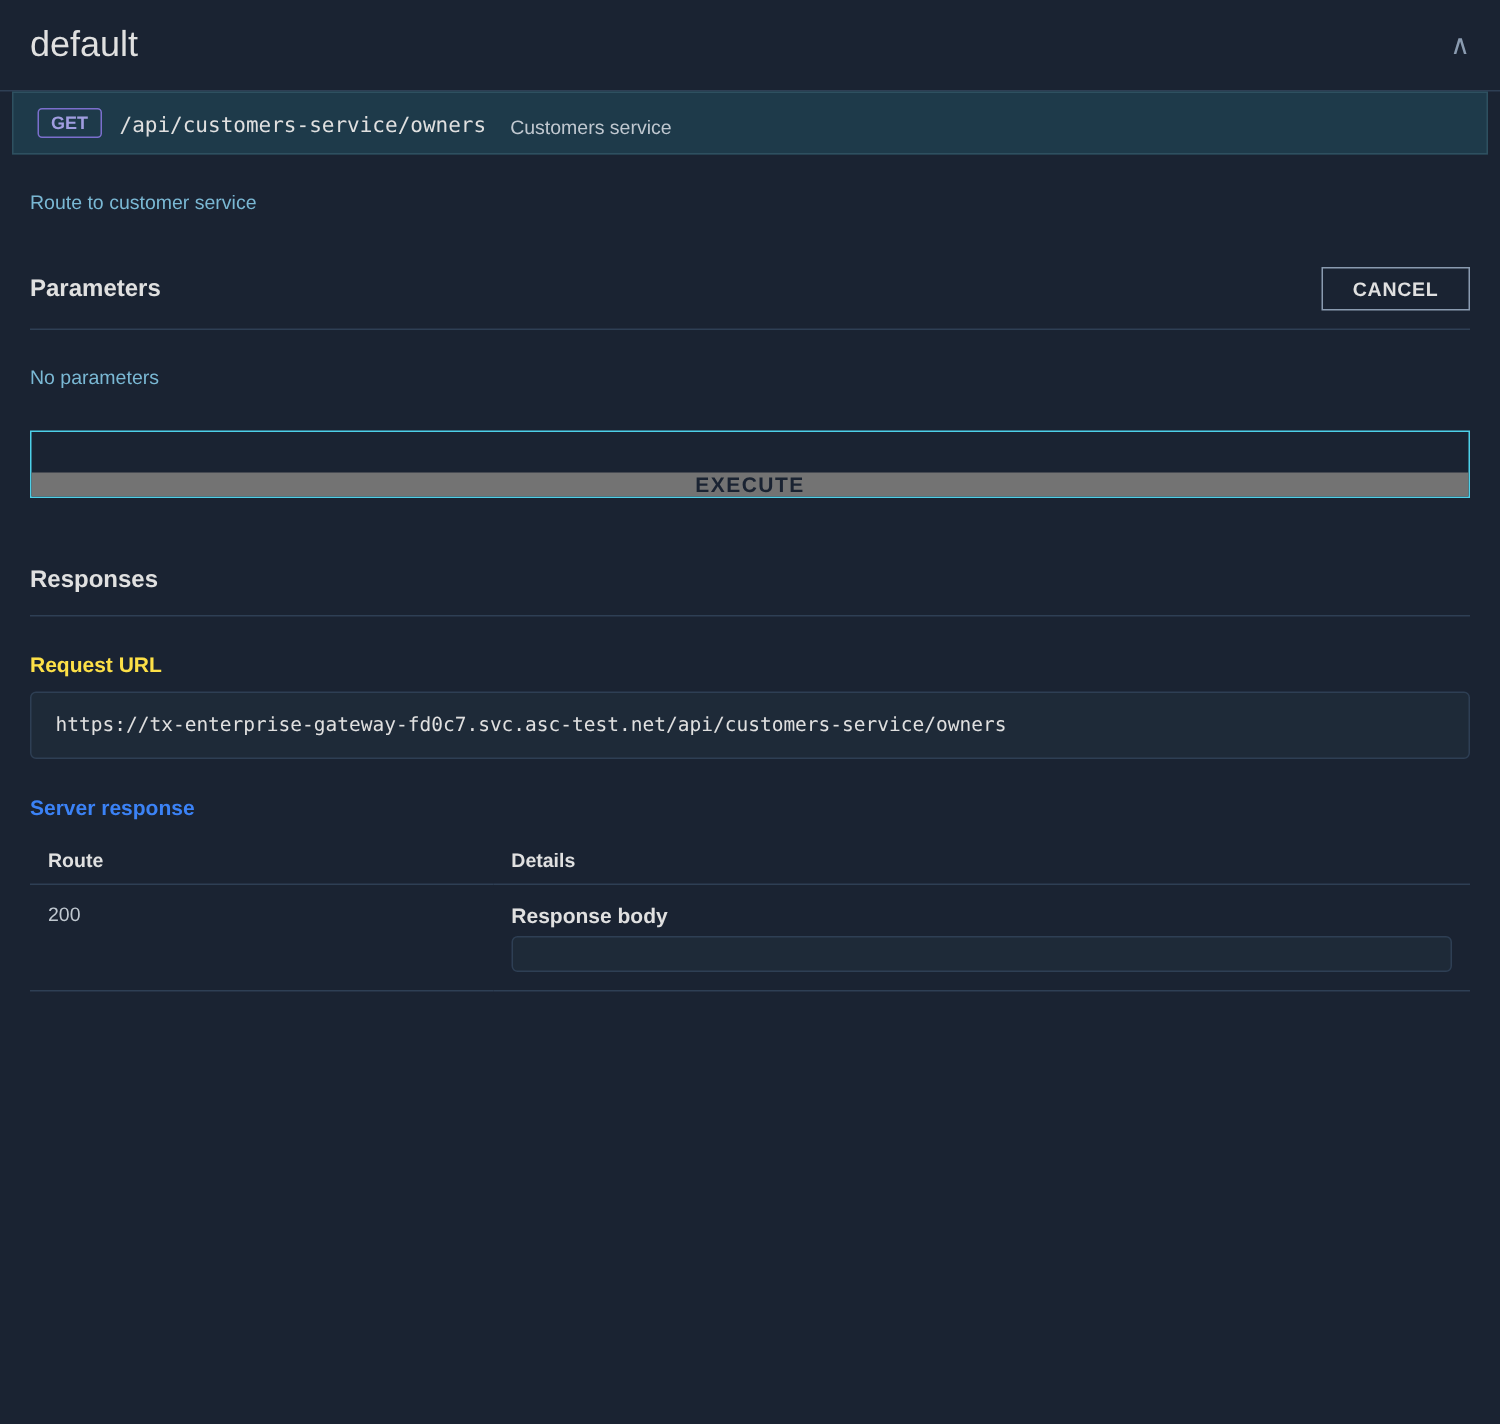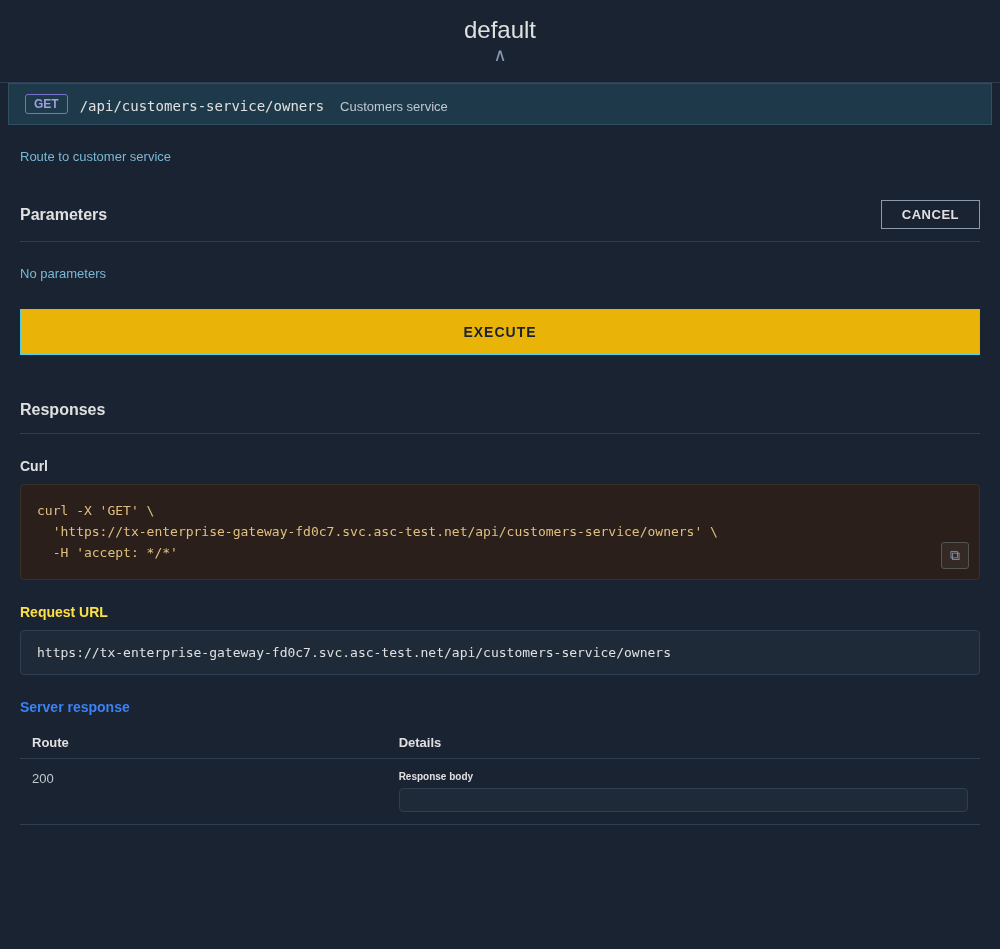"default" .header { flex-direction: column -> none }
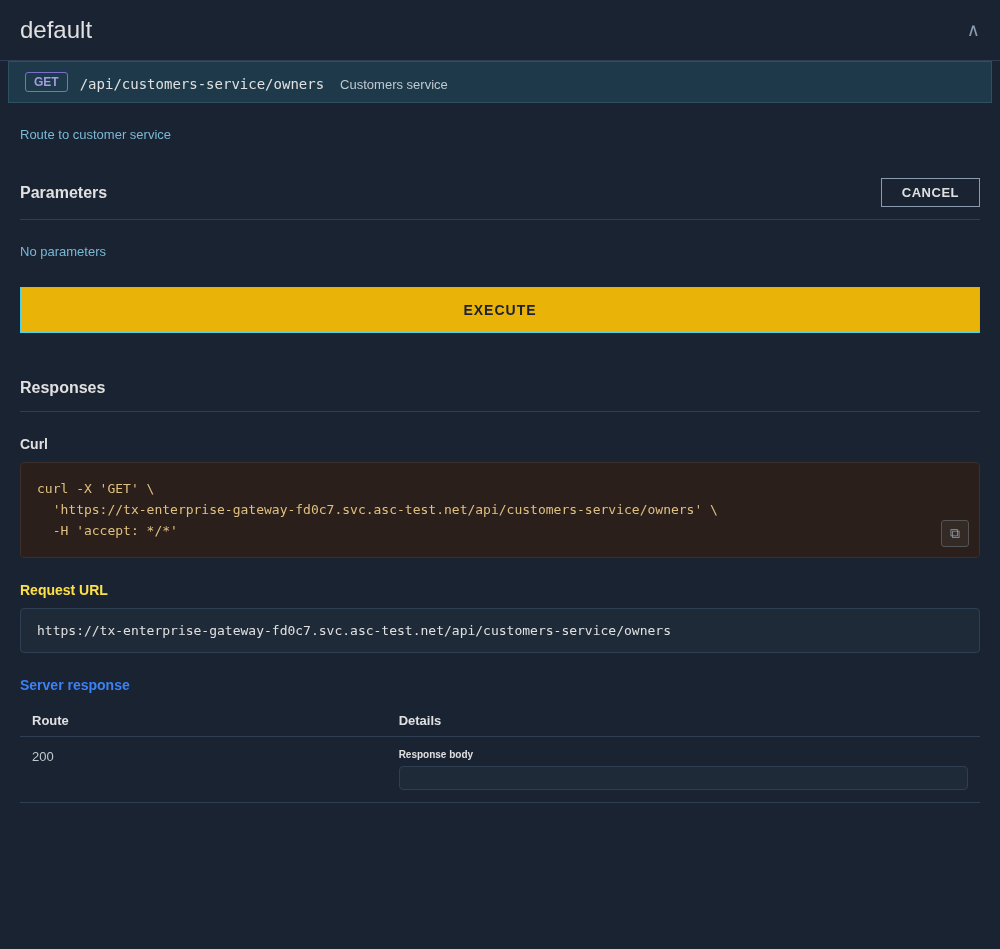"EXECUTE" .execute-button { background-color: #eab308 -> #737373; margin-top: none -> 27px; padding: 14px -> none }
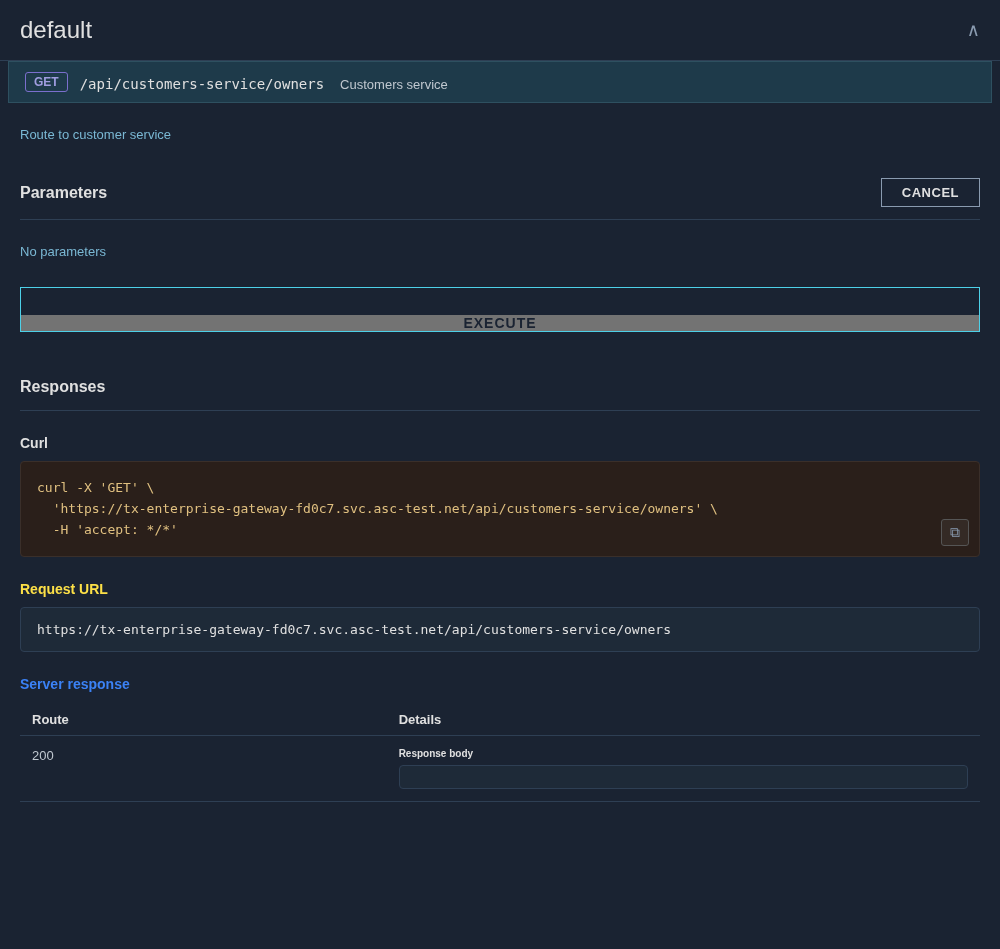"Curl" div.curl-section { html: <div> <div>Curl</div> <div> <div>curl -X 'GET' \</div> <div>&nbsp;&nbsp;'https://tx-enterprise-gateway-fd0c7.svc.asc-test.net/api/customers-service/owners' \</div> <div>&nbsp;&nbsp;-H 'accept: */*'</div> <button>⧉</button> </div> </div> -> none }
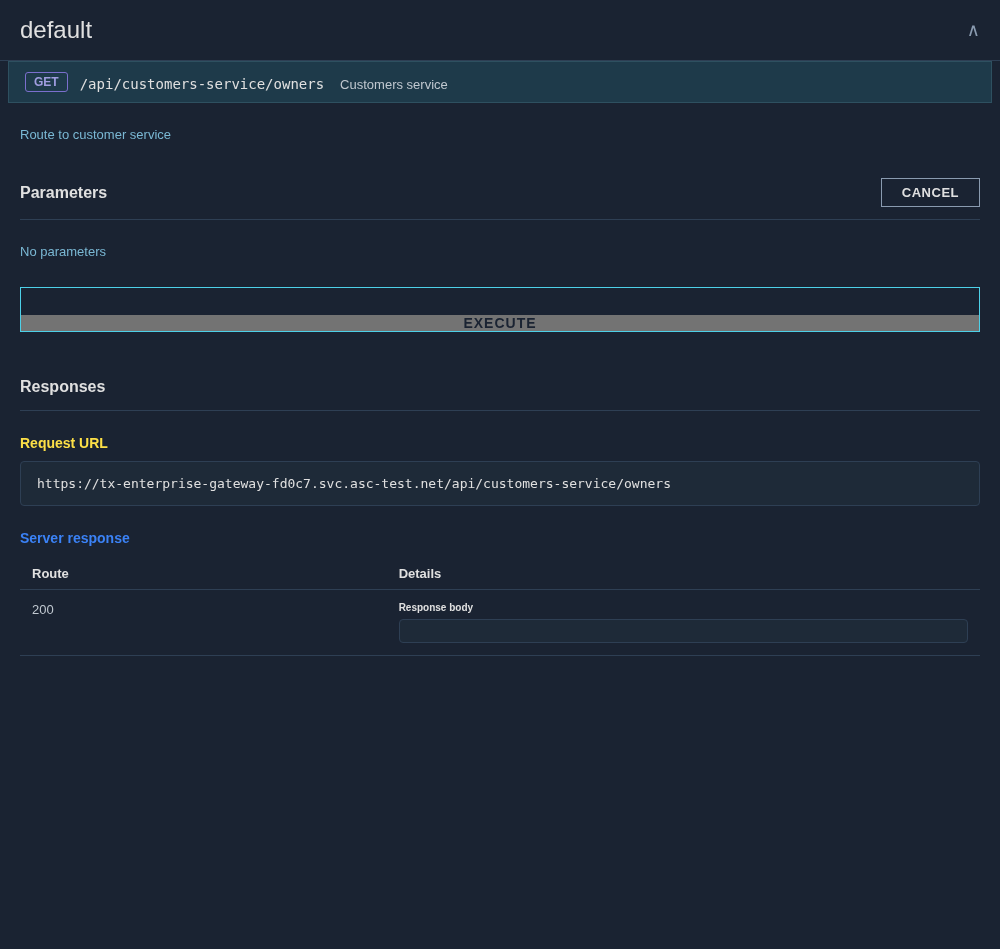"Response body" .response-body-label { font-size: 10px -> 14px }
